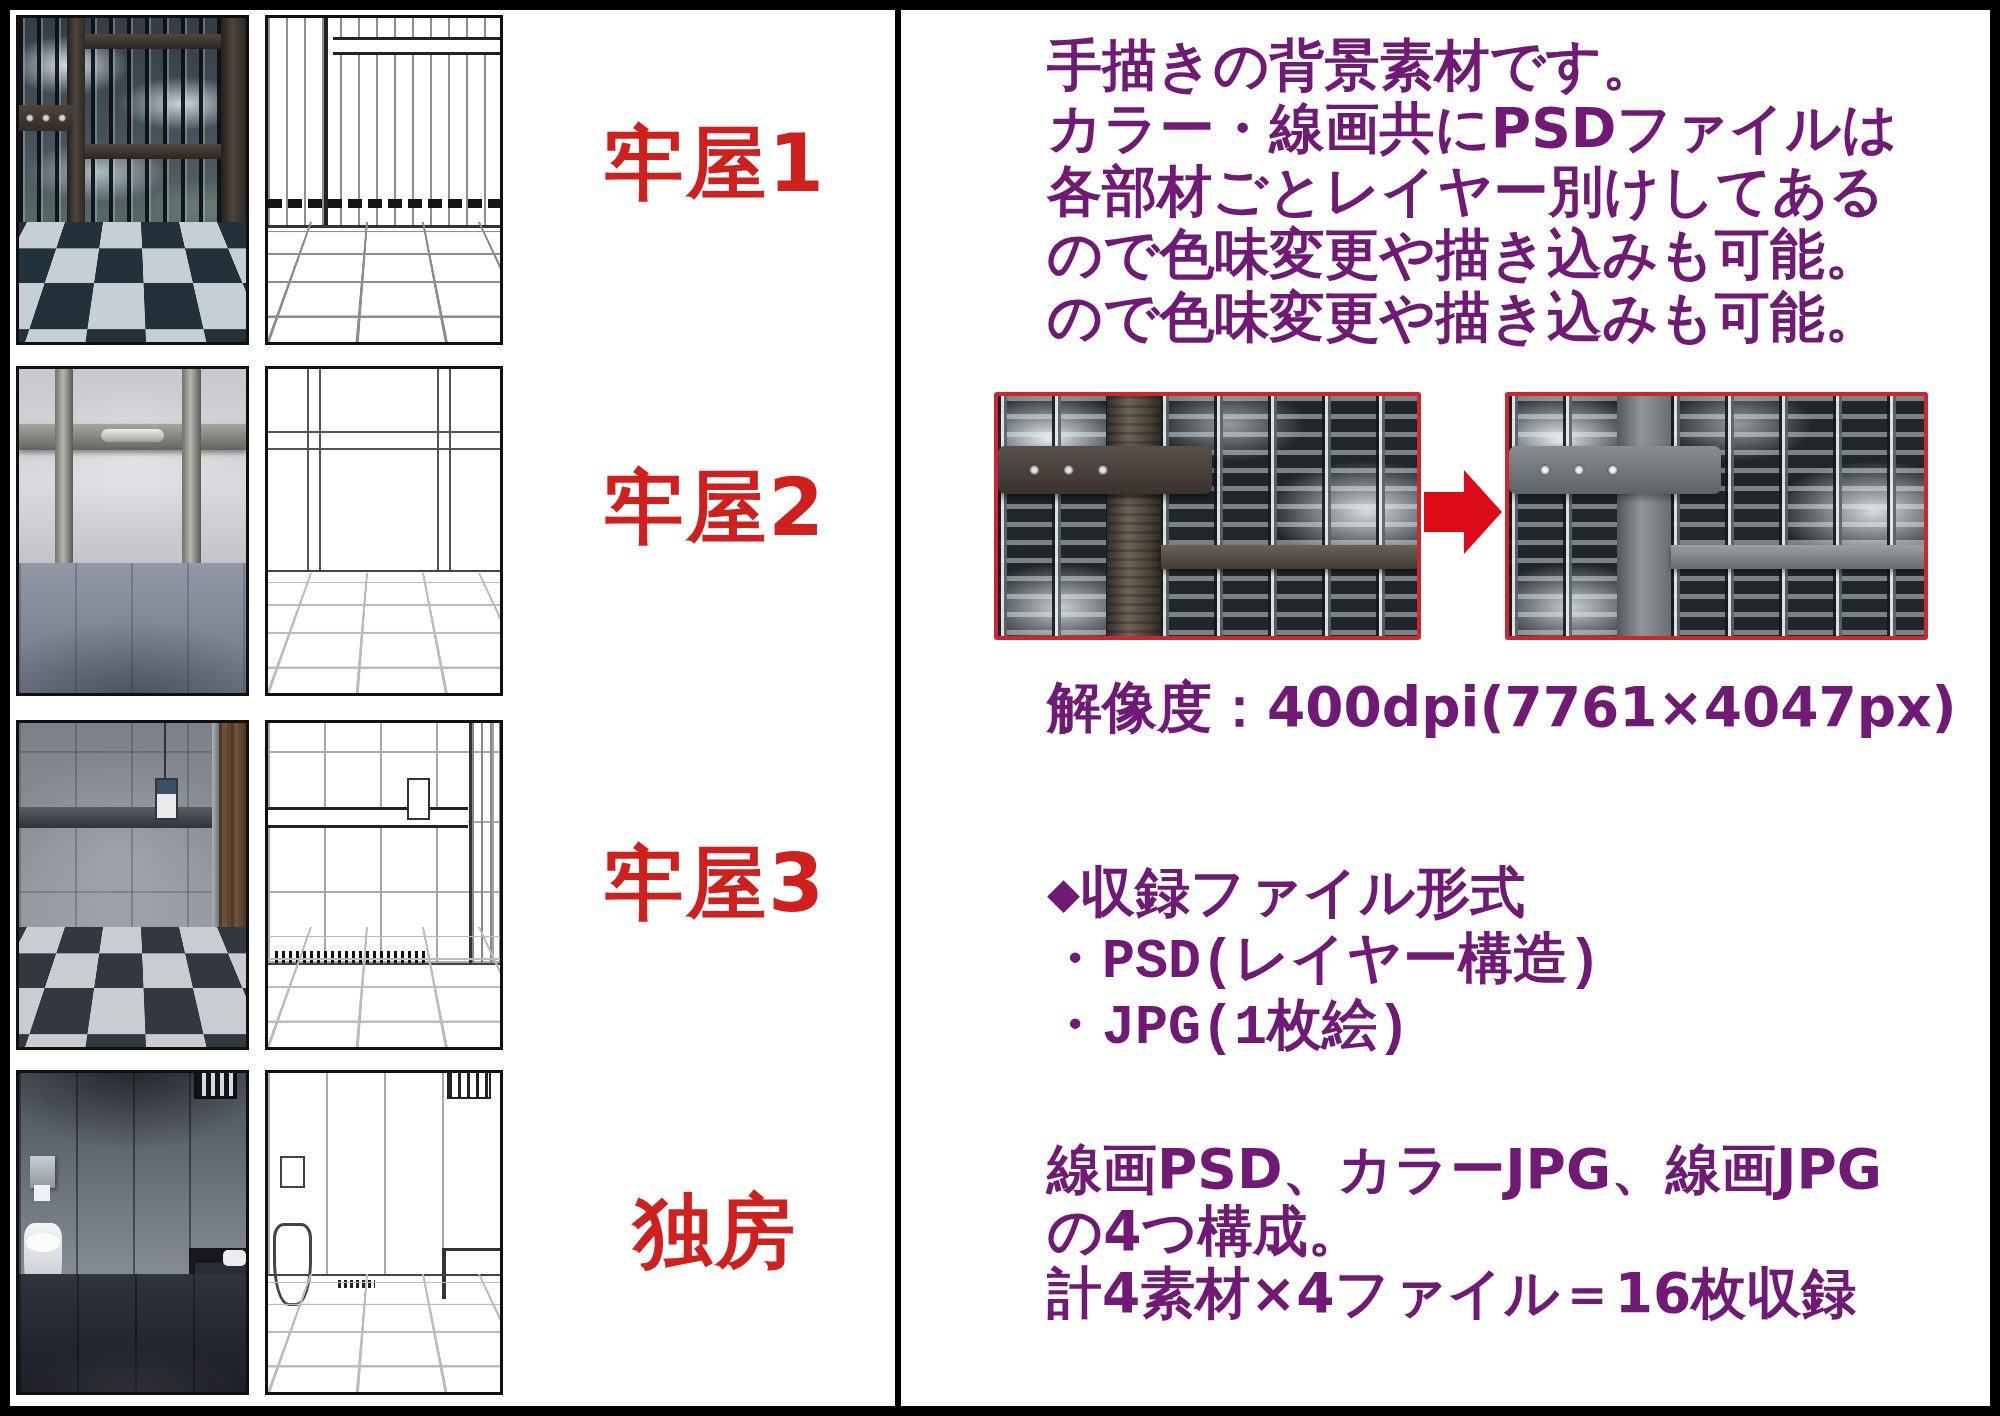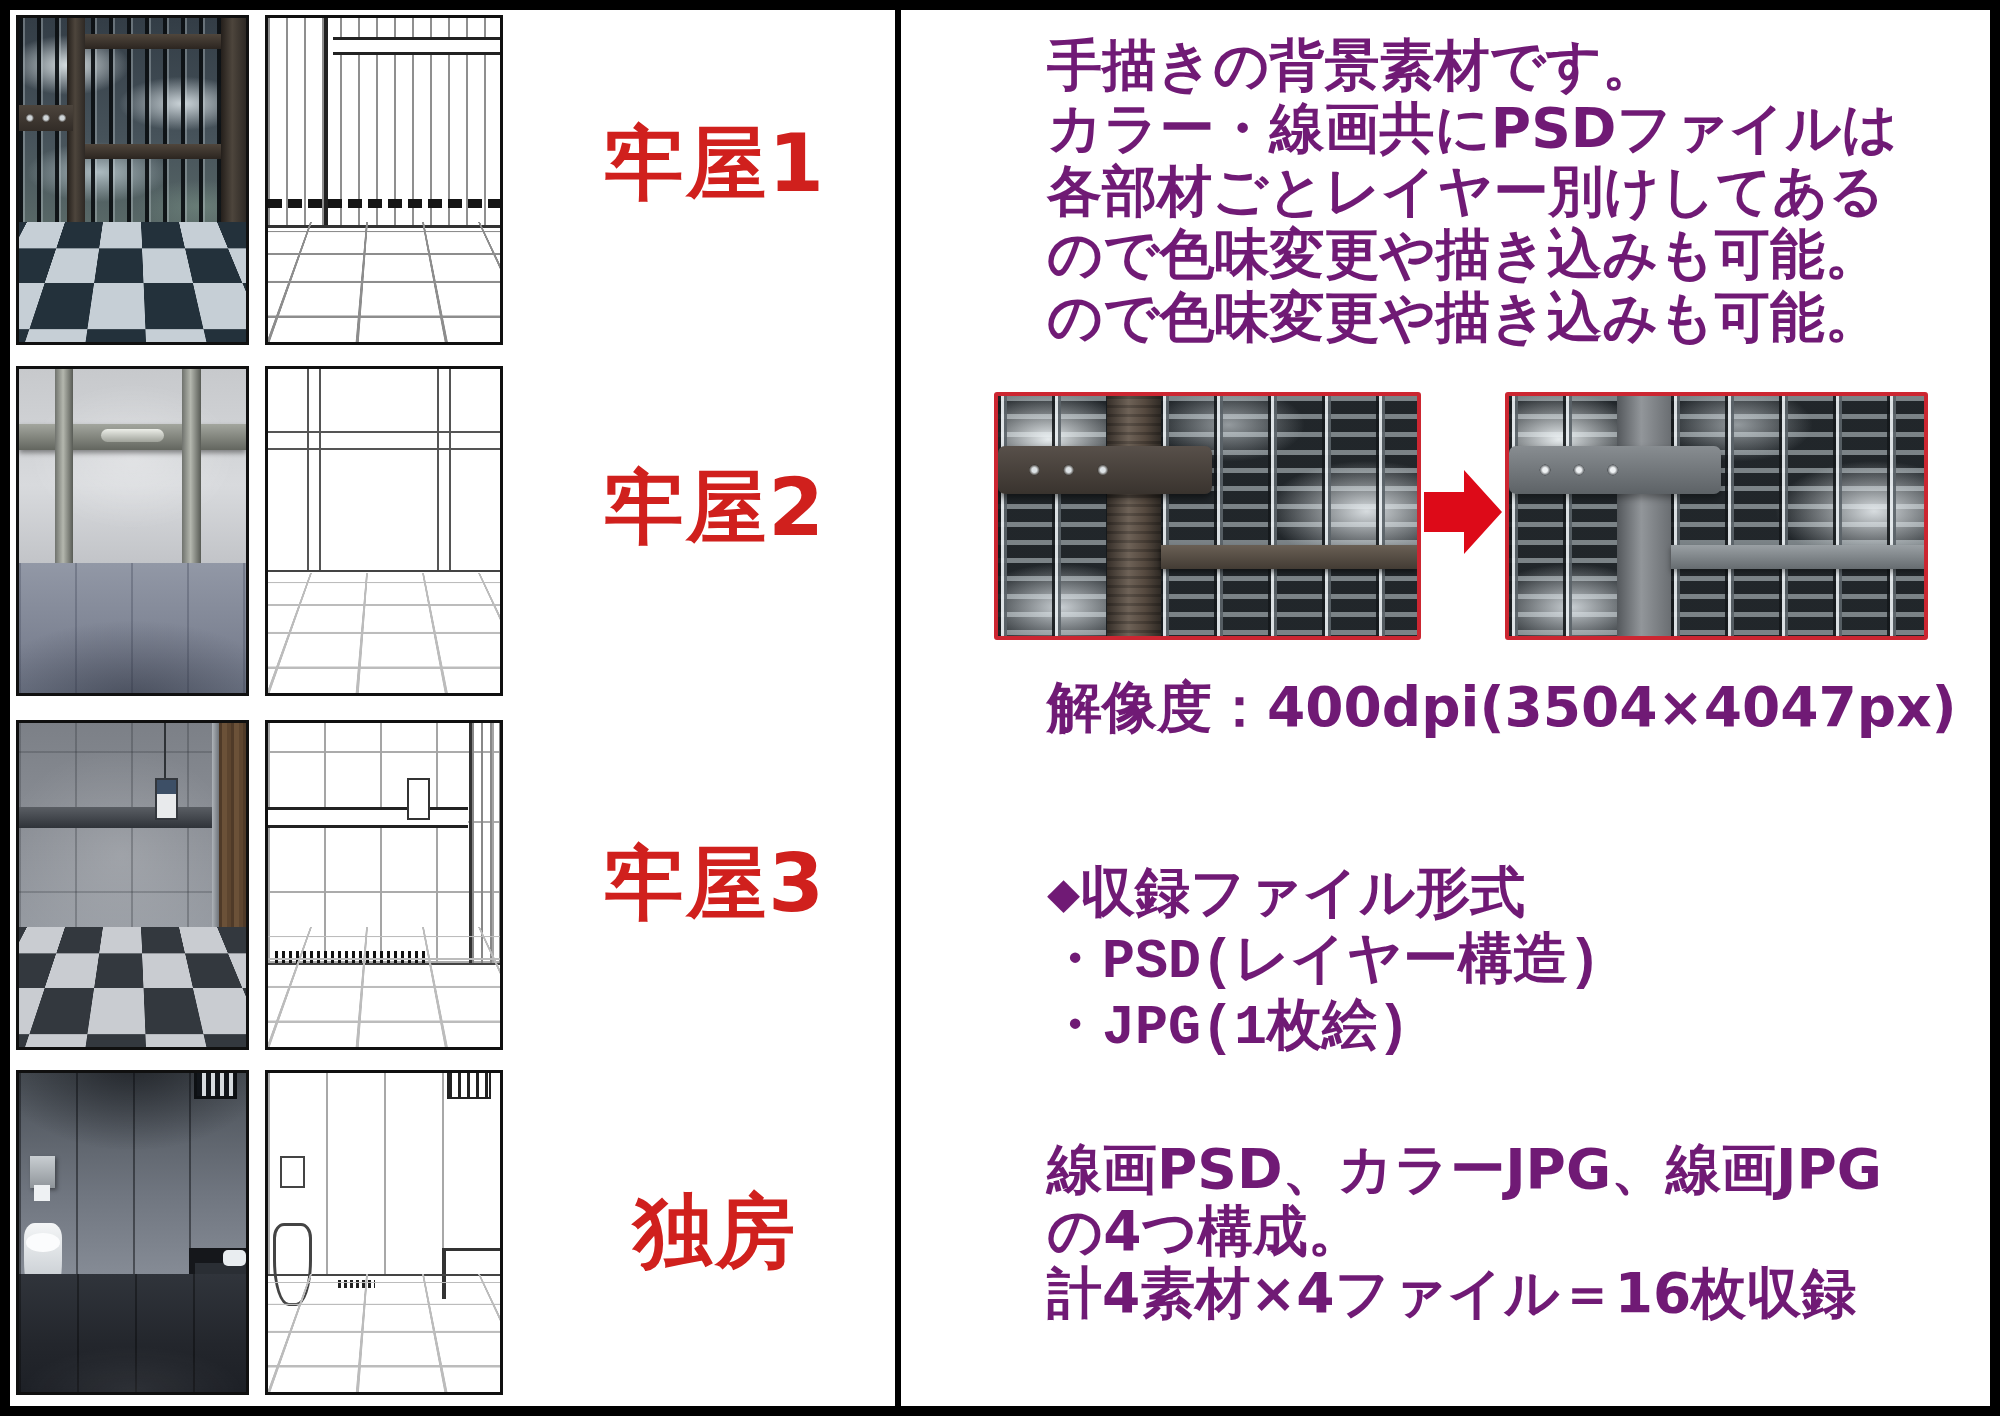"解像度：400dpi(3504×4047px)" div.tline { text: 3504 -> 7761 }
